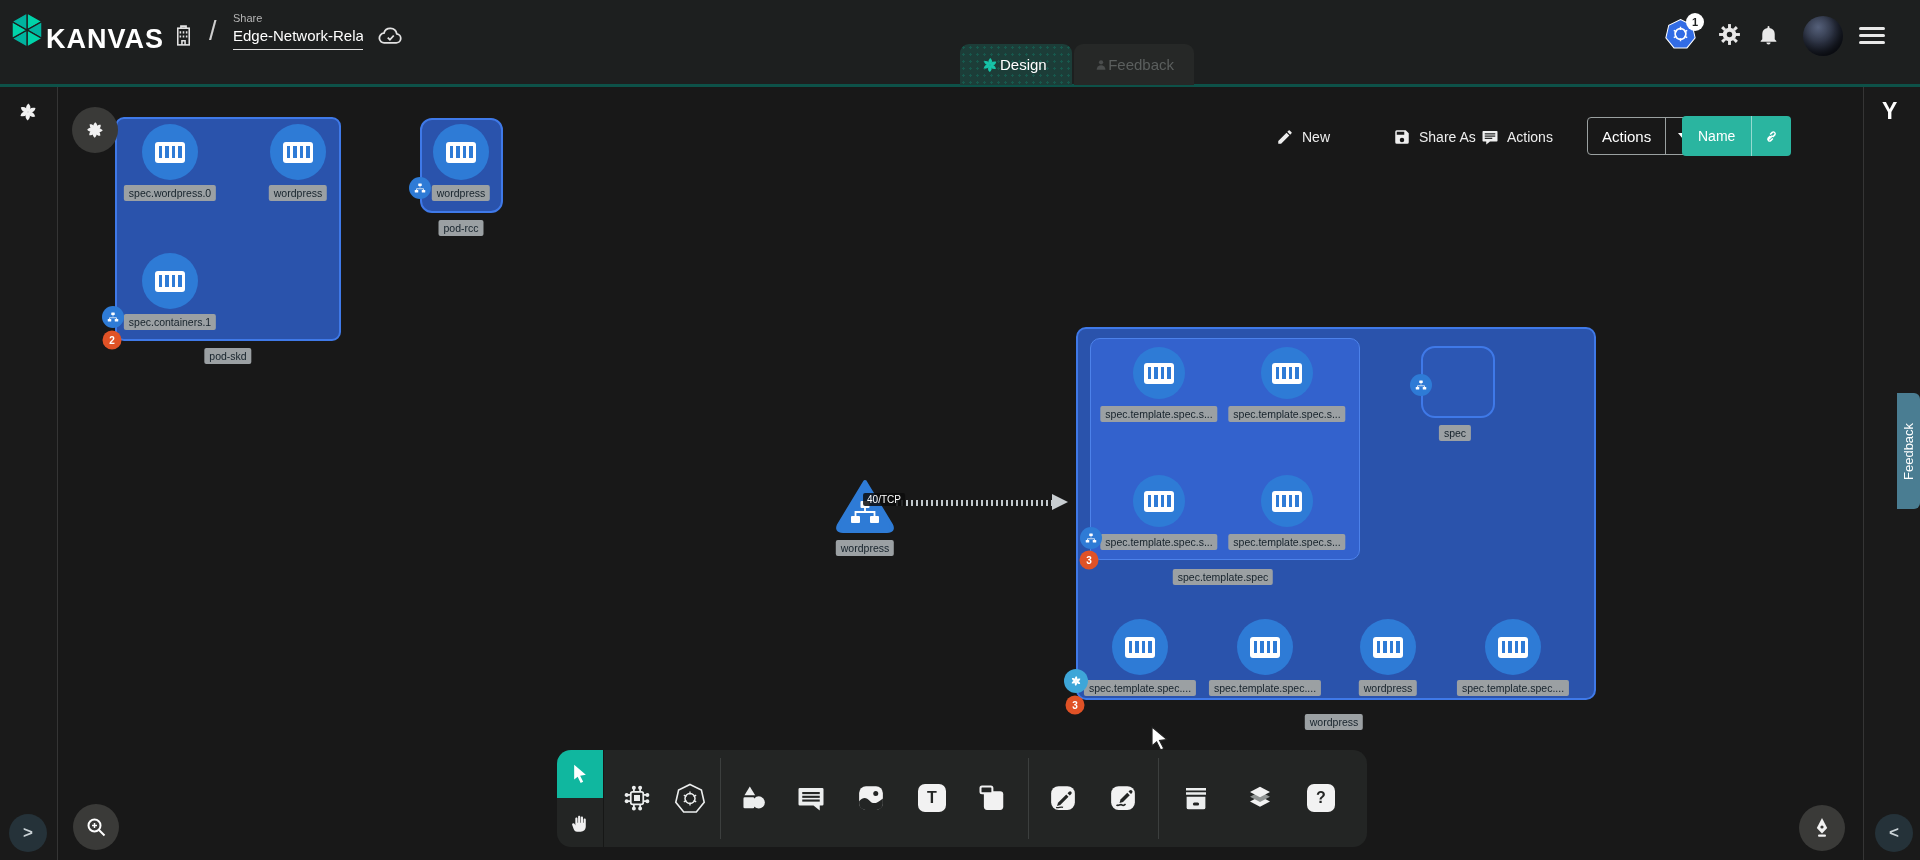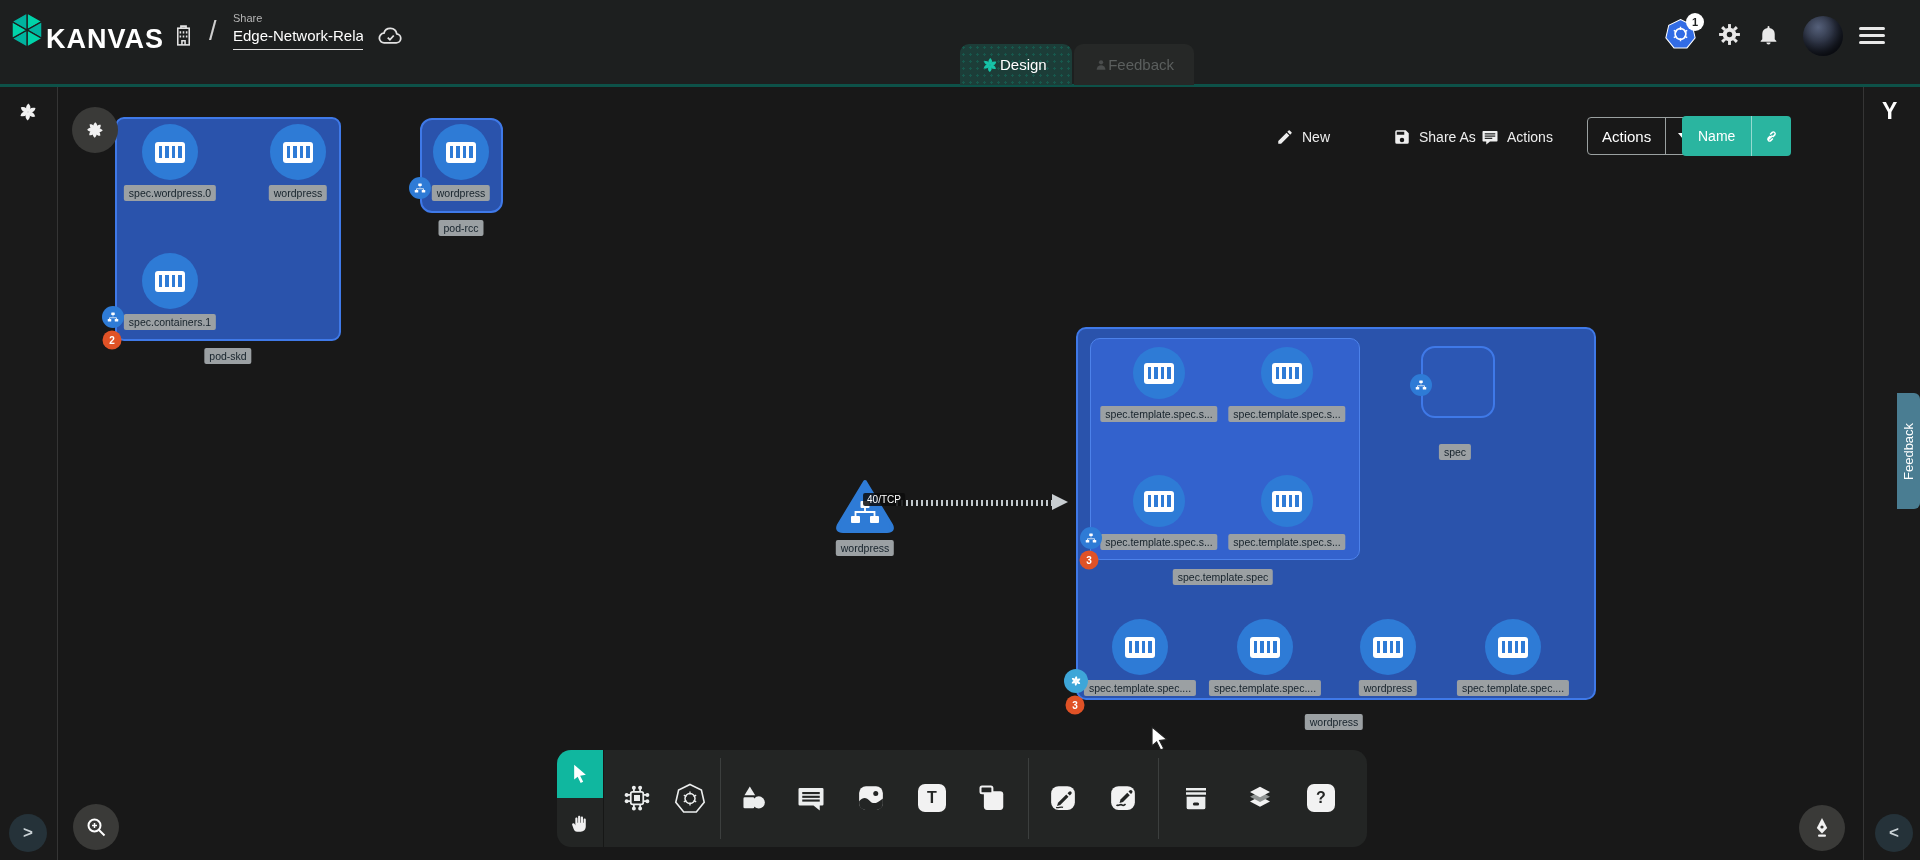"spec" div.chip { top: 444px -> 425px }
